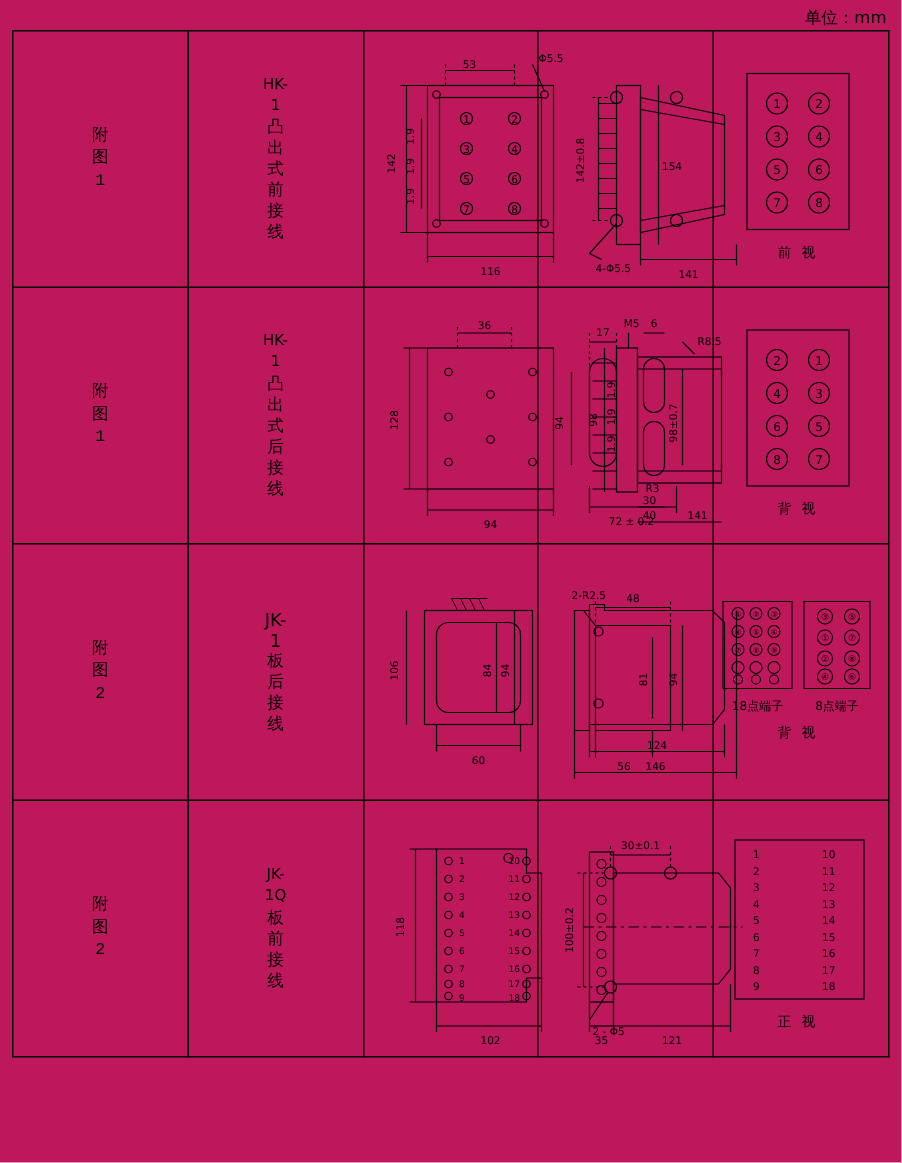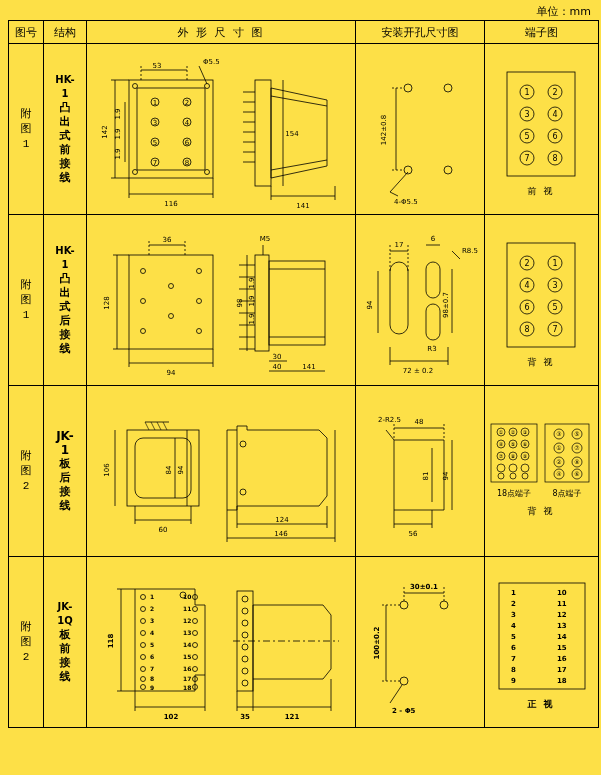"单位：mm" #page { background: #fde047 -> #be185d }
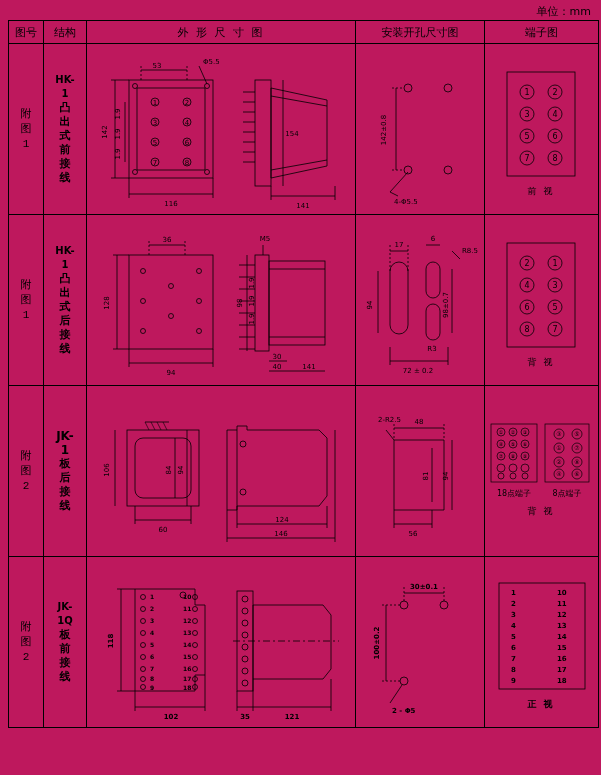"图号" tr { html: <tr> <th>图号</th> <th>结构</th> <th>外 形 尺 寸 图</th> <th>安装开孔尺寸图</th> <th>端子图</th> </tr> -> none }
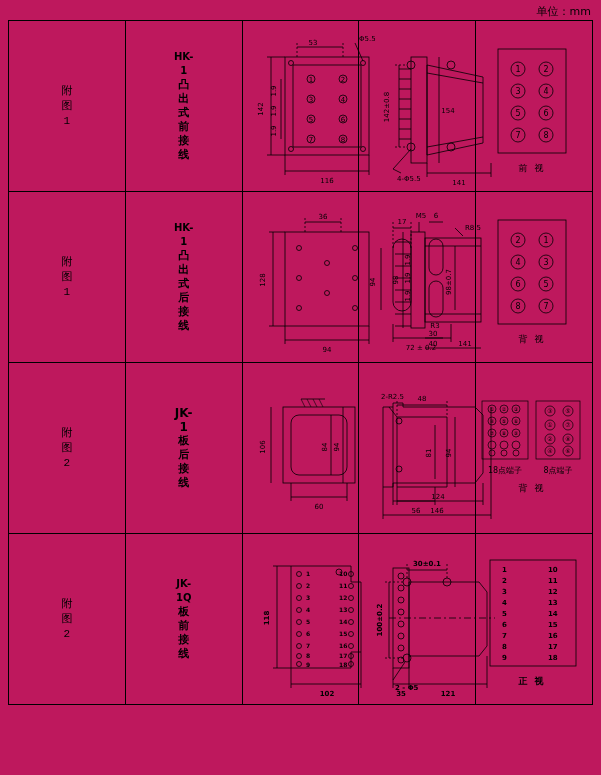"HK-1" .vert { font-weight: bold -> none }
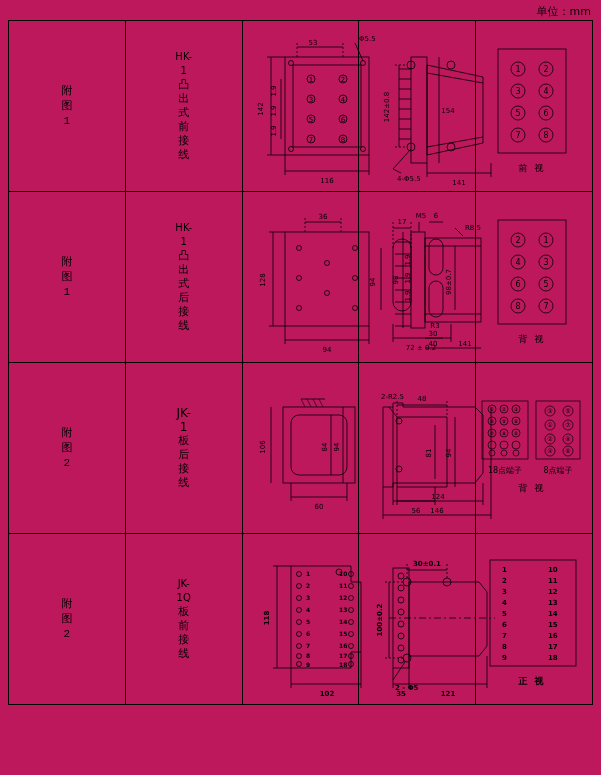"30±0.1" .cellbox.r4 { font-weight: bold -> none }
